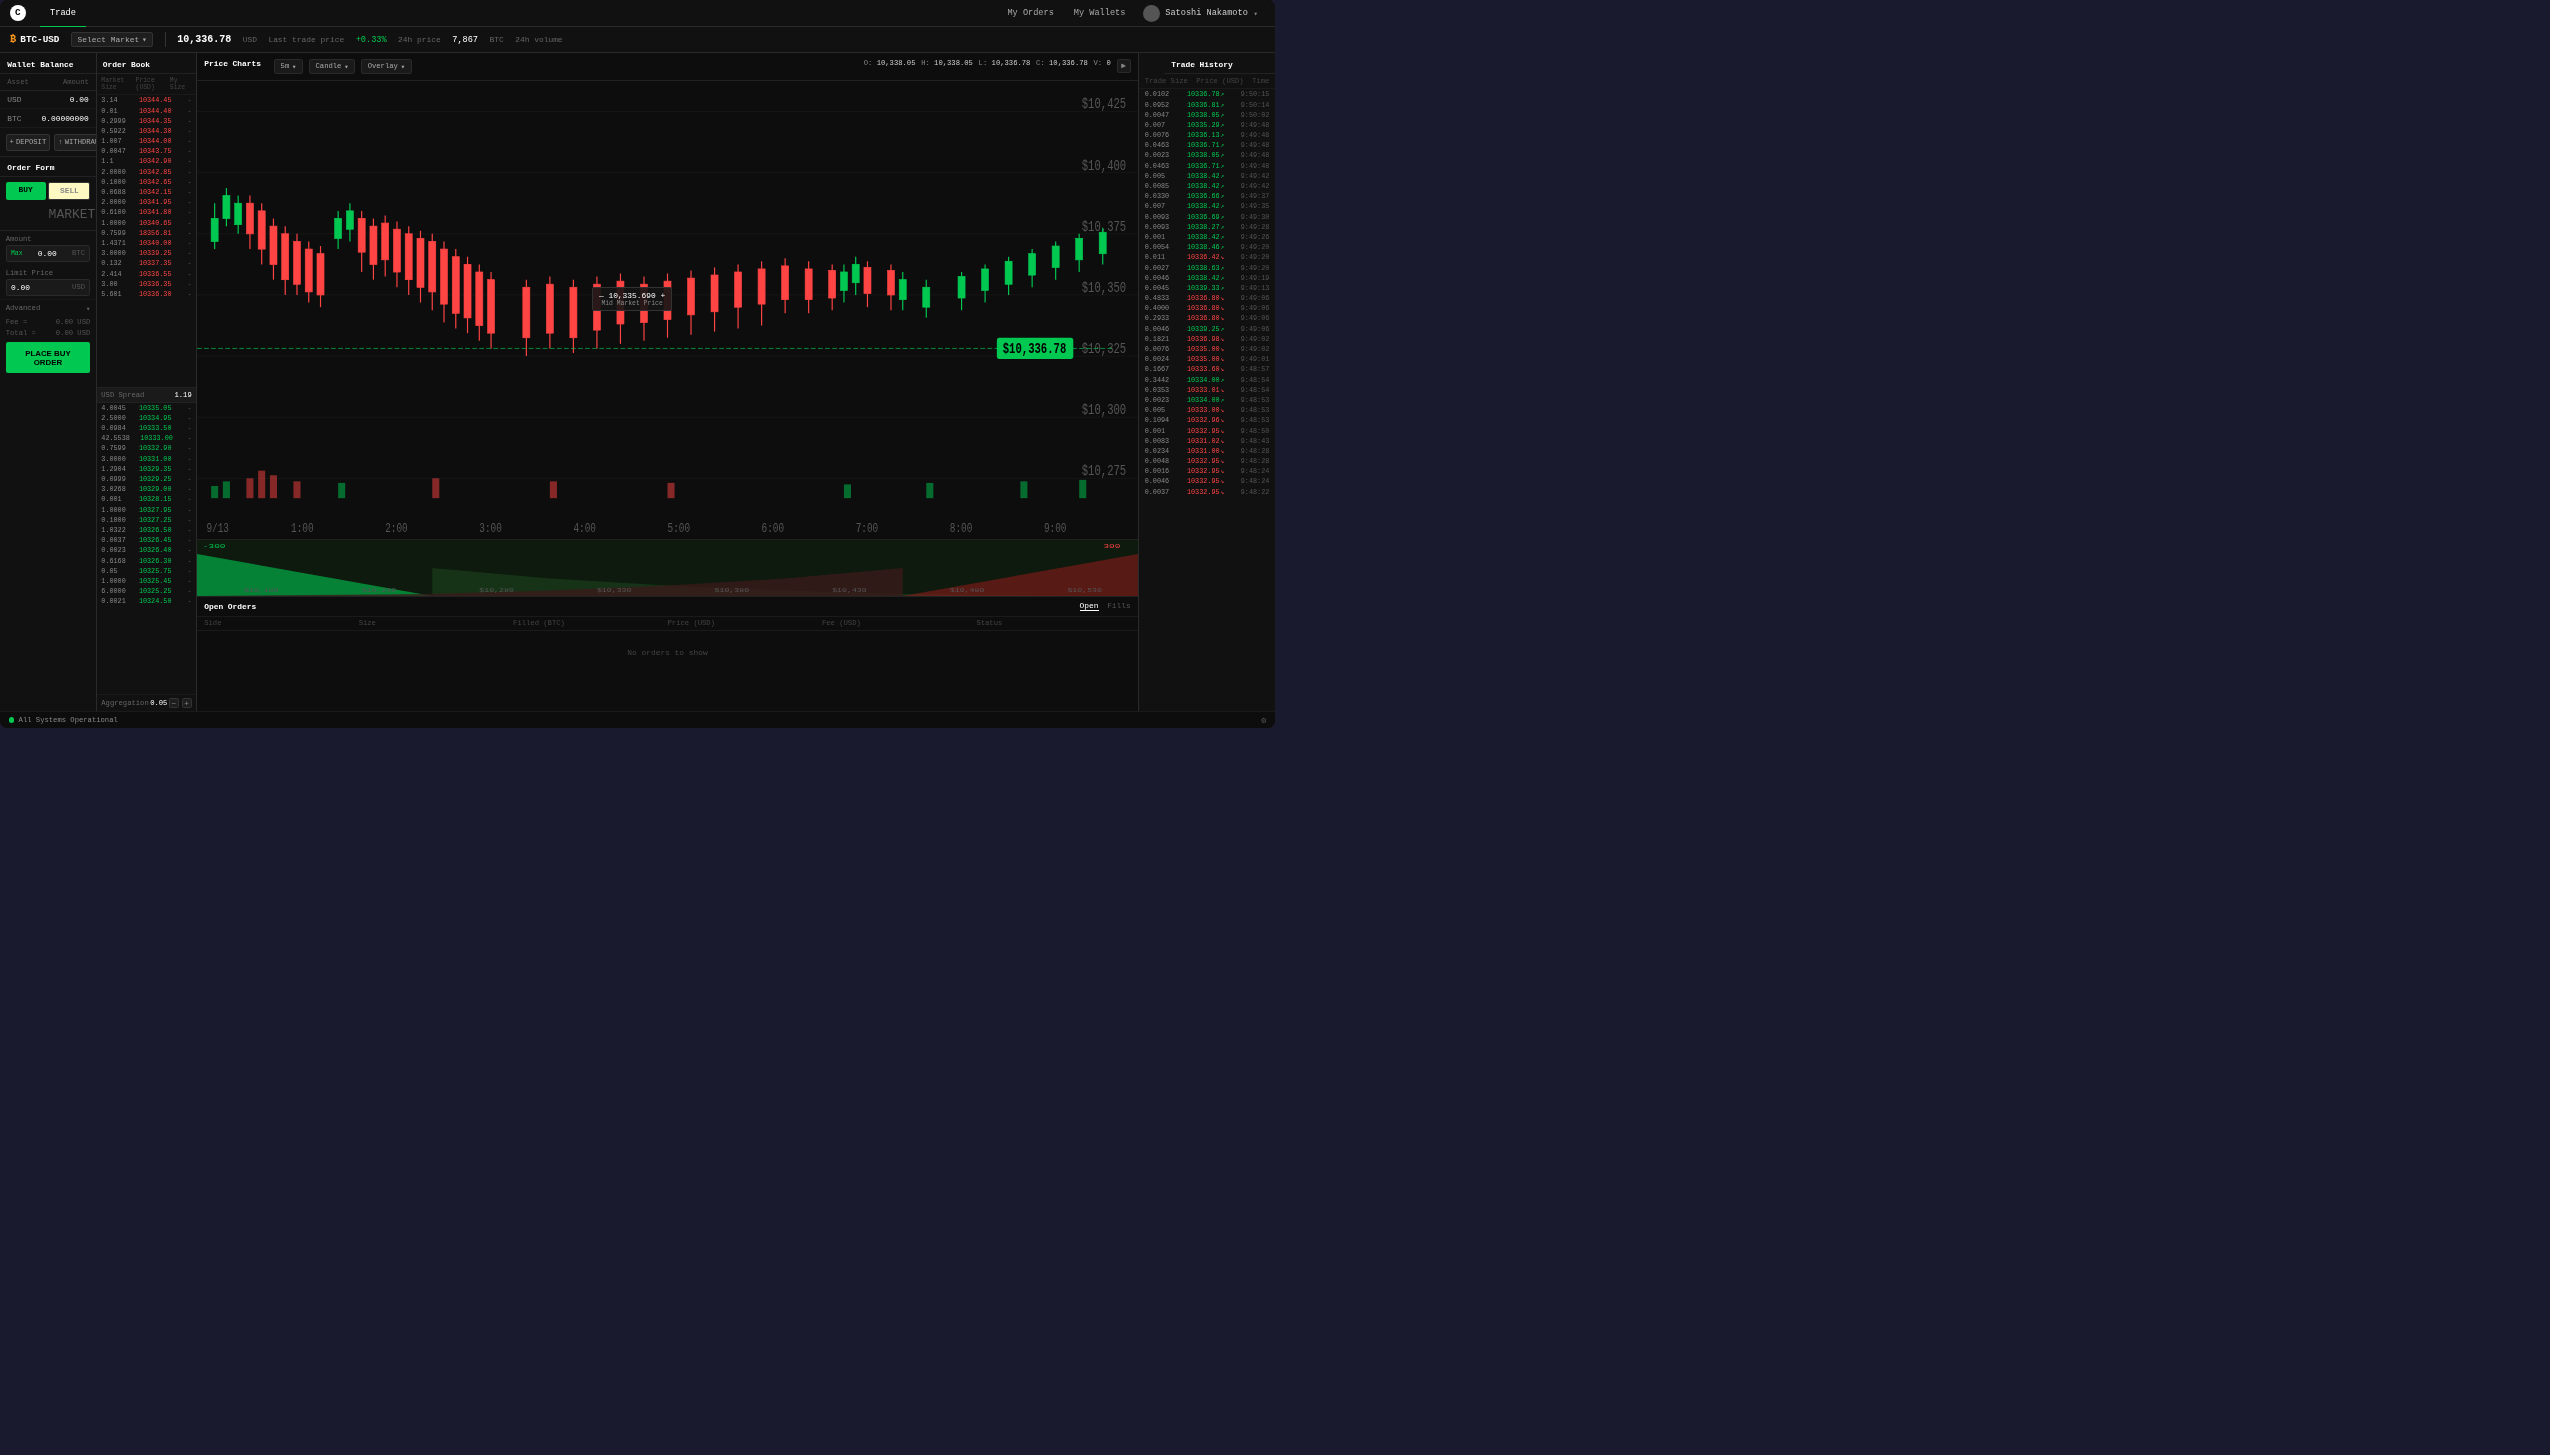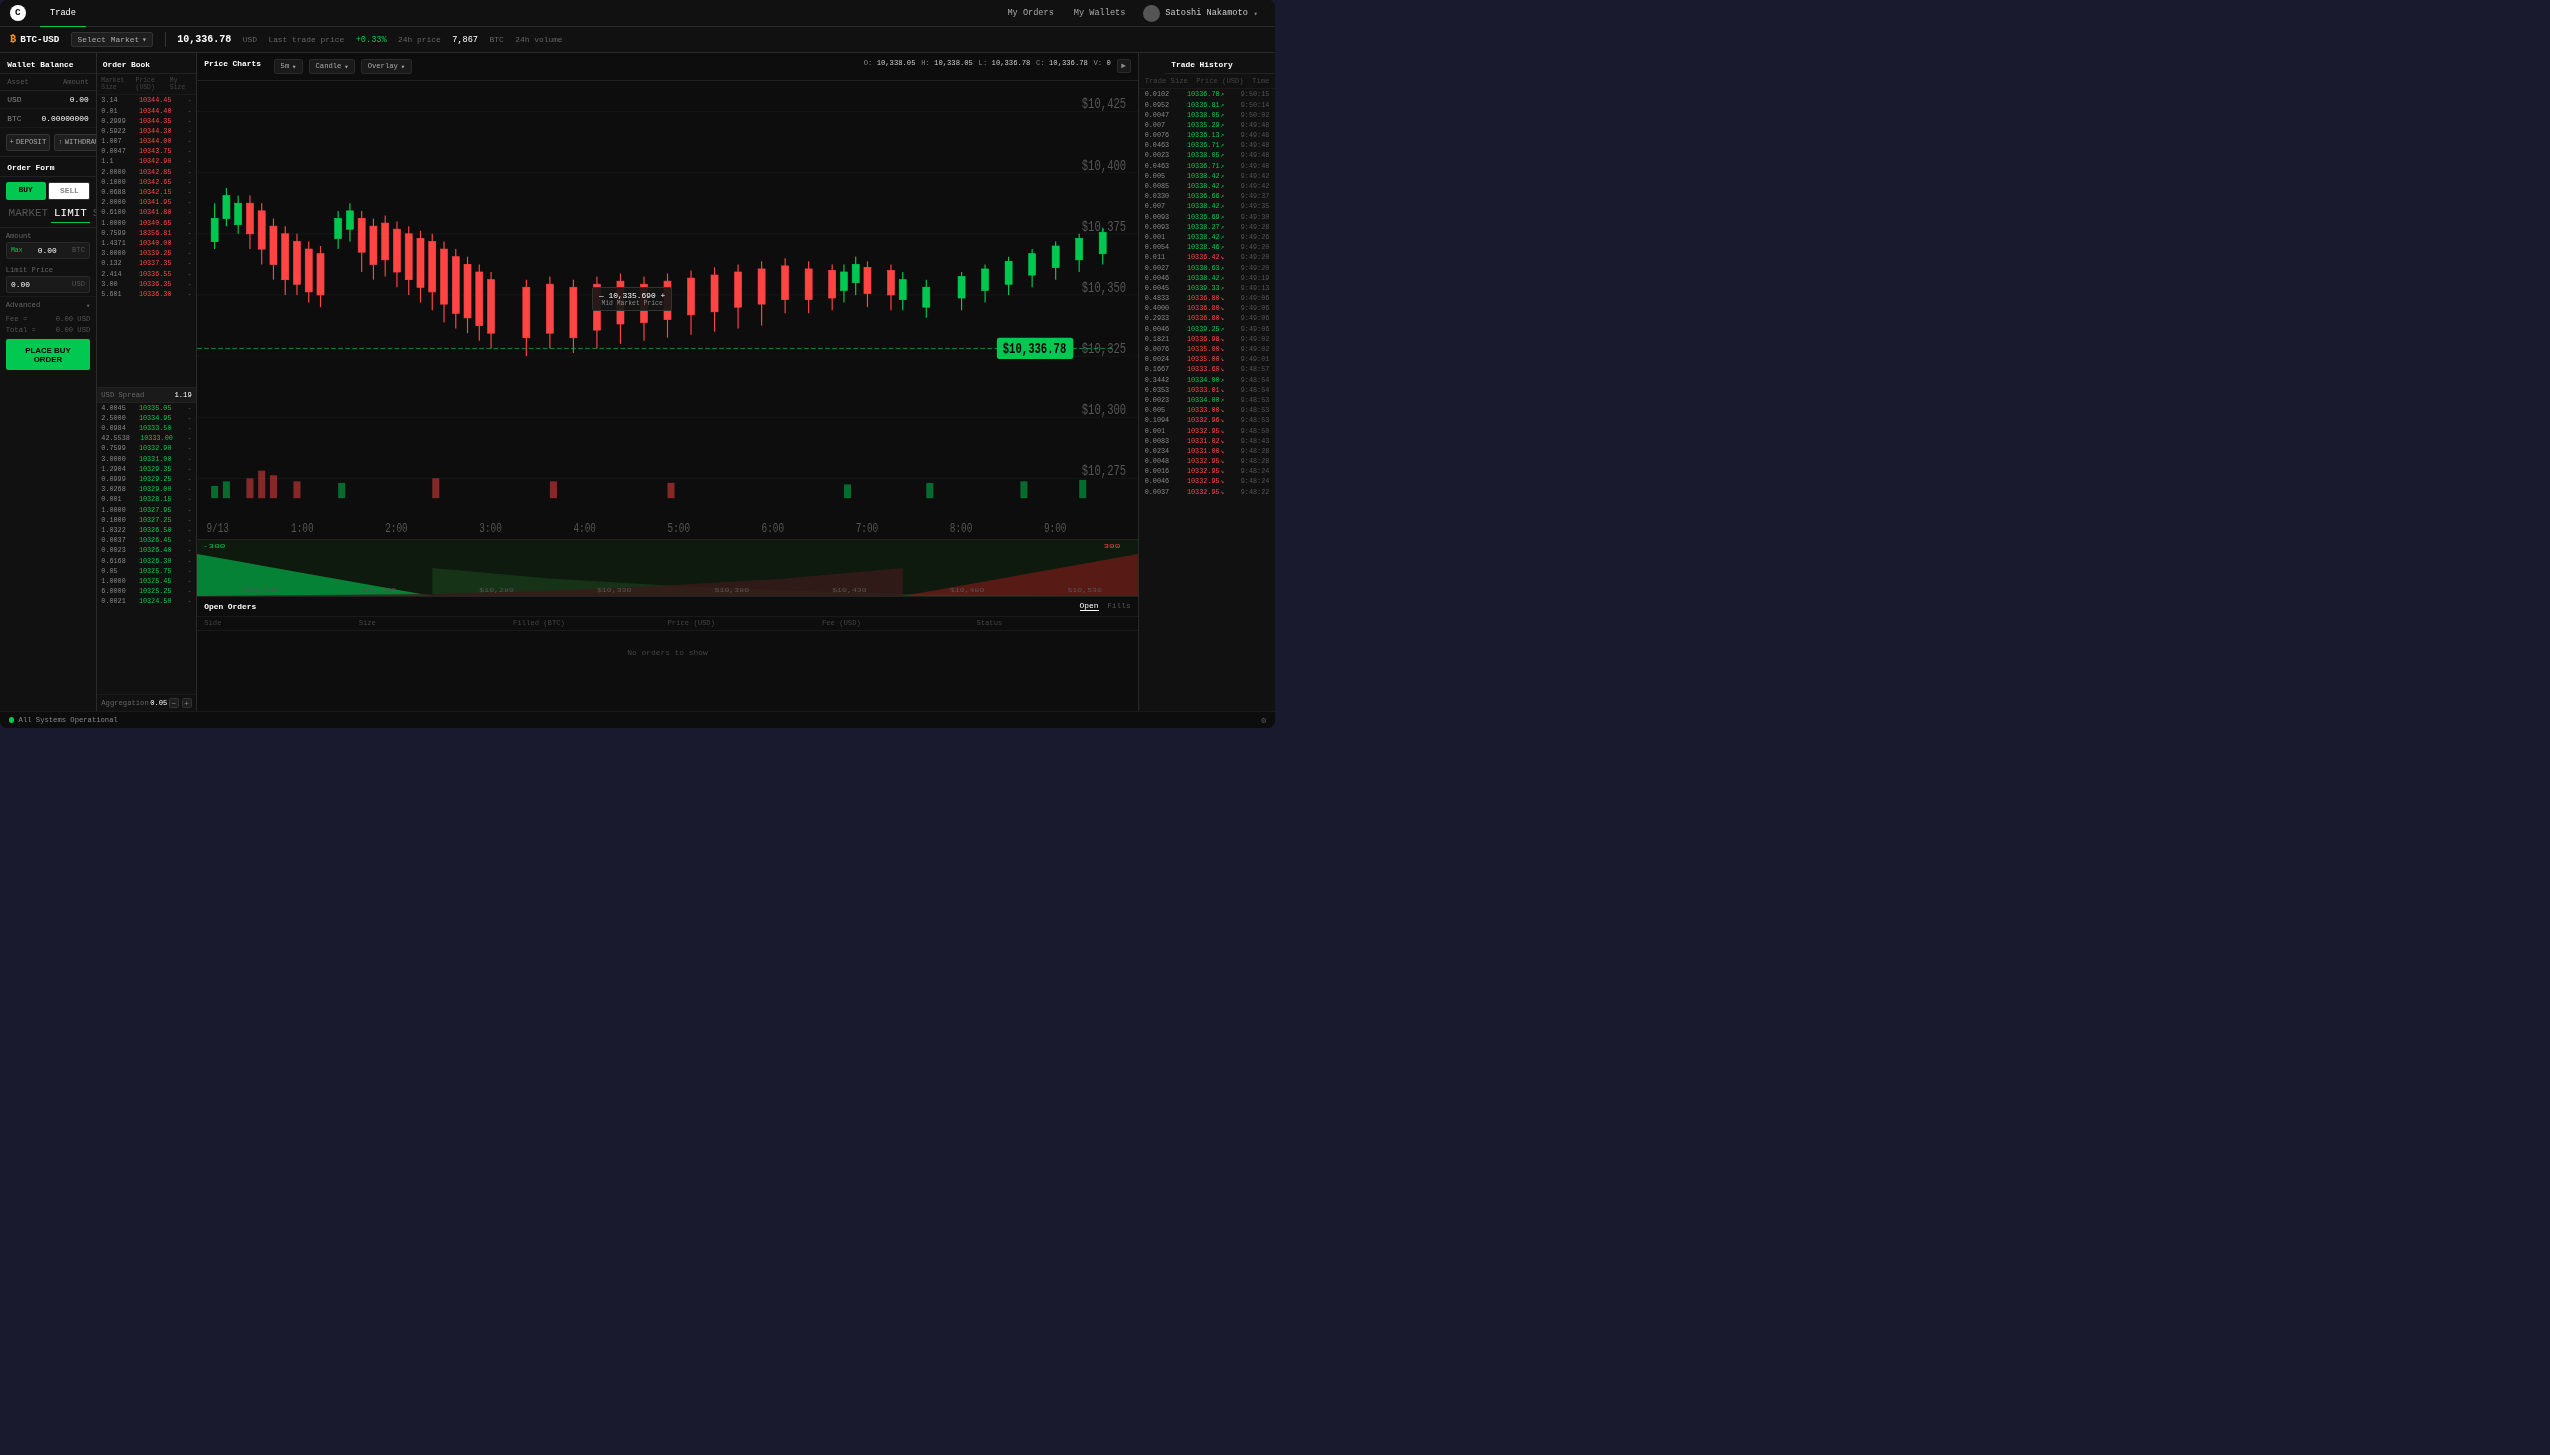"SELL" .bs-tab.sell { background: #ffffff -> #fef9c3 }
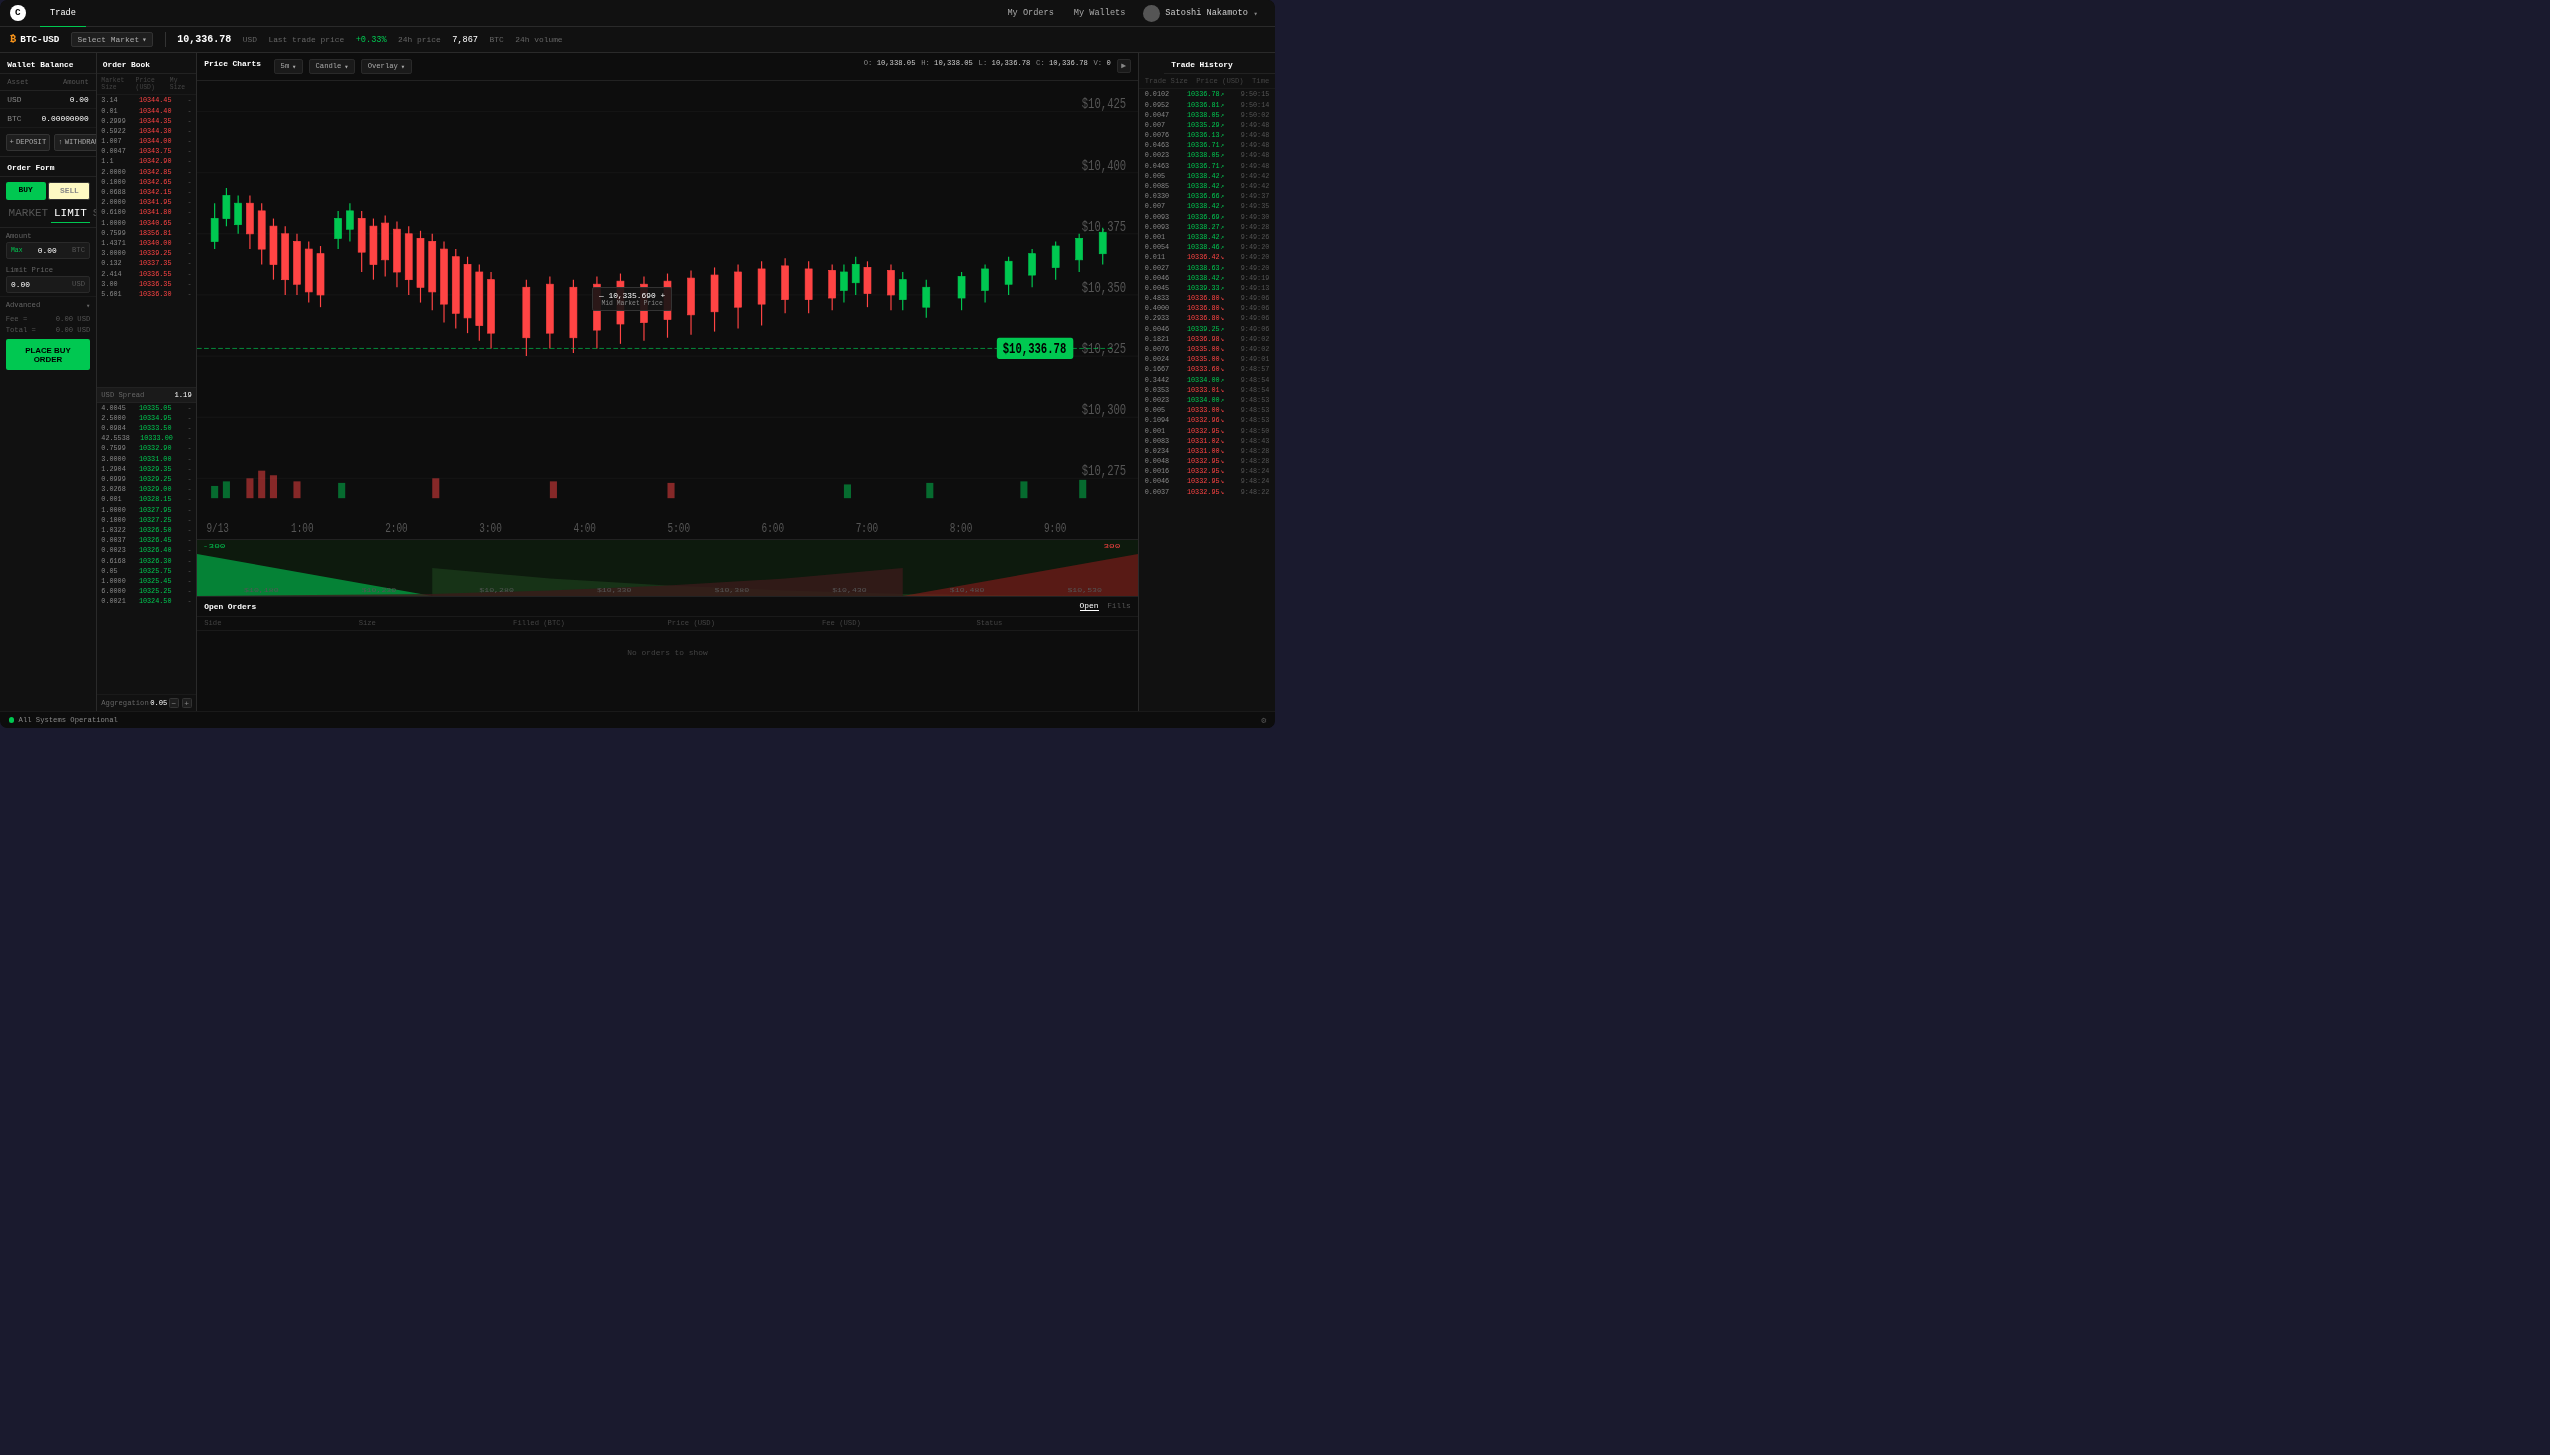"MARKET" .ot-tab { font-size: 11px -> 13px; margin-left: none -> 40px }
